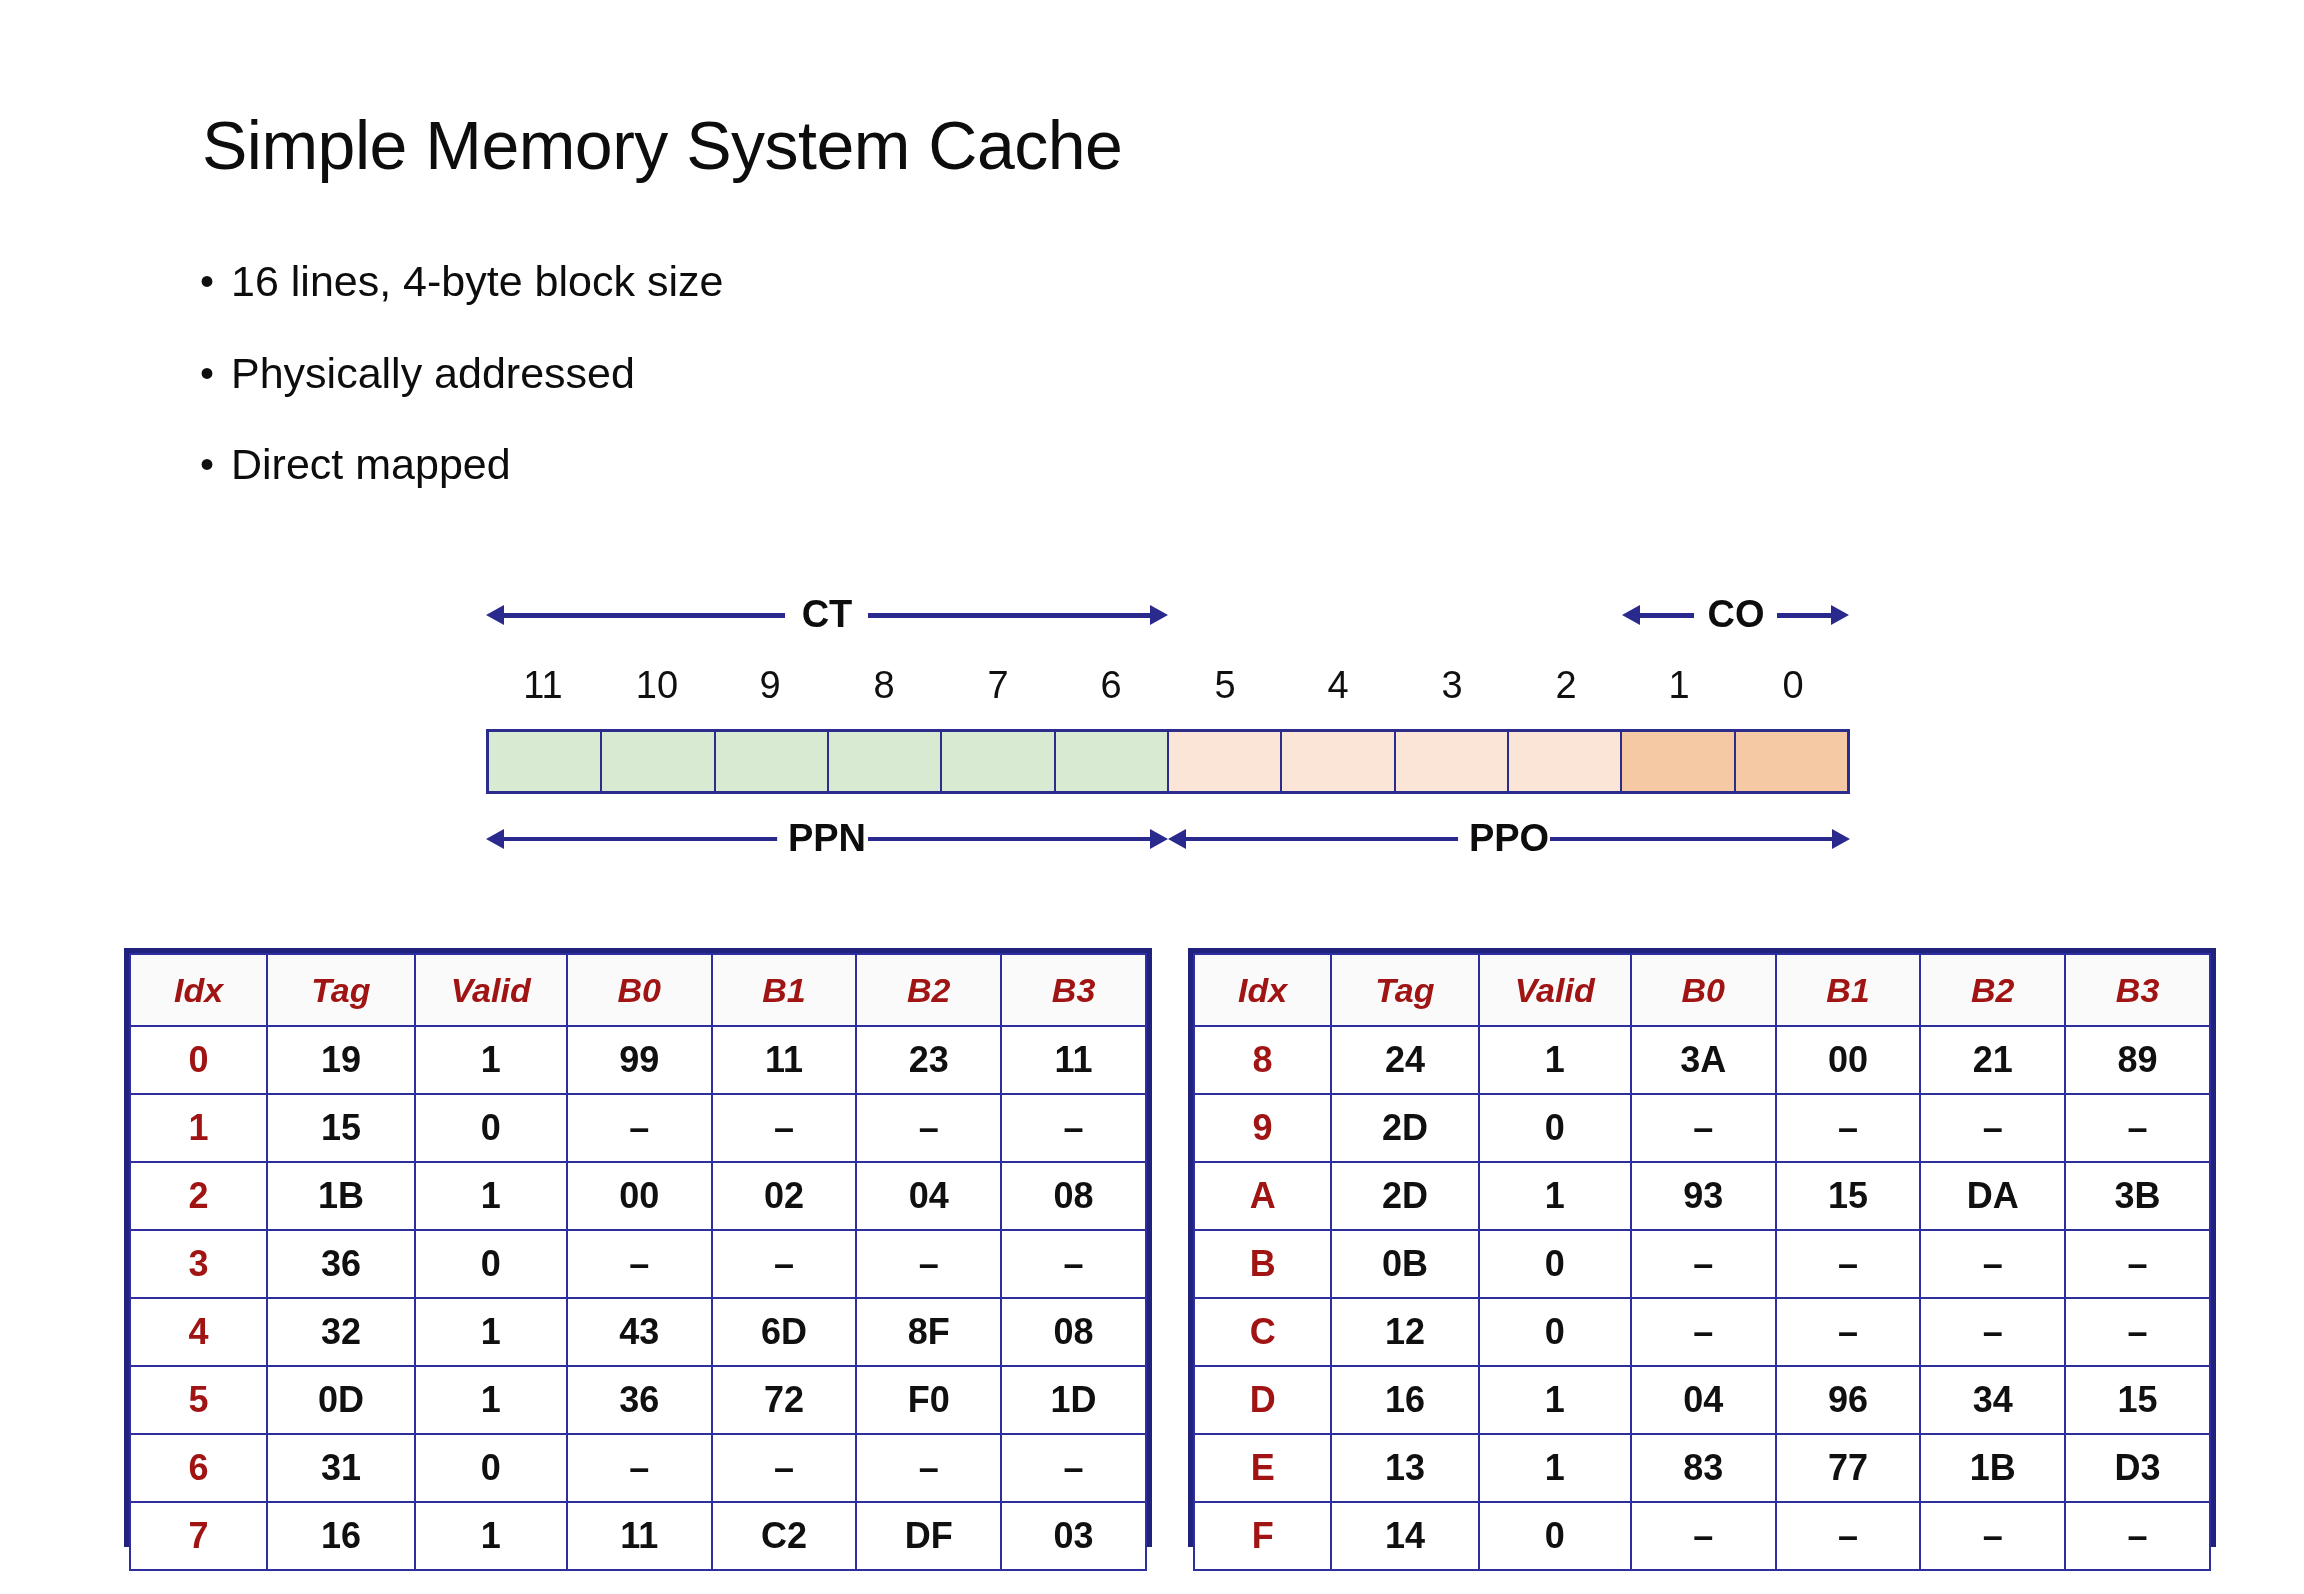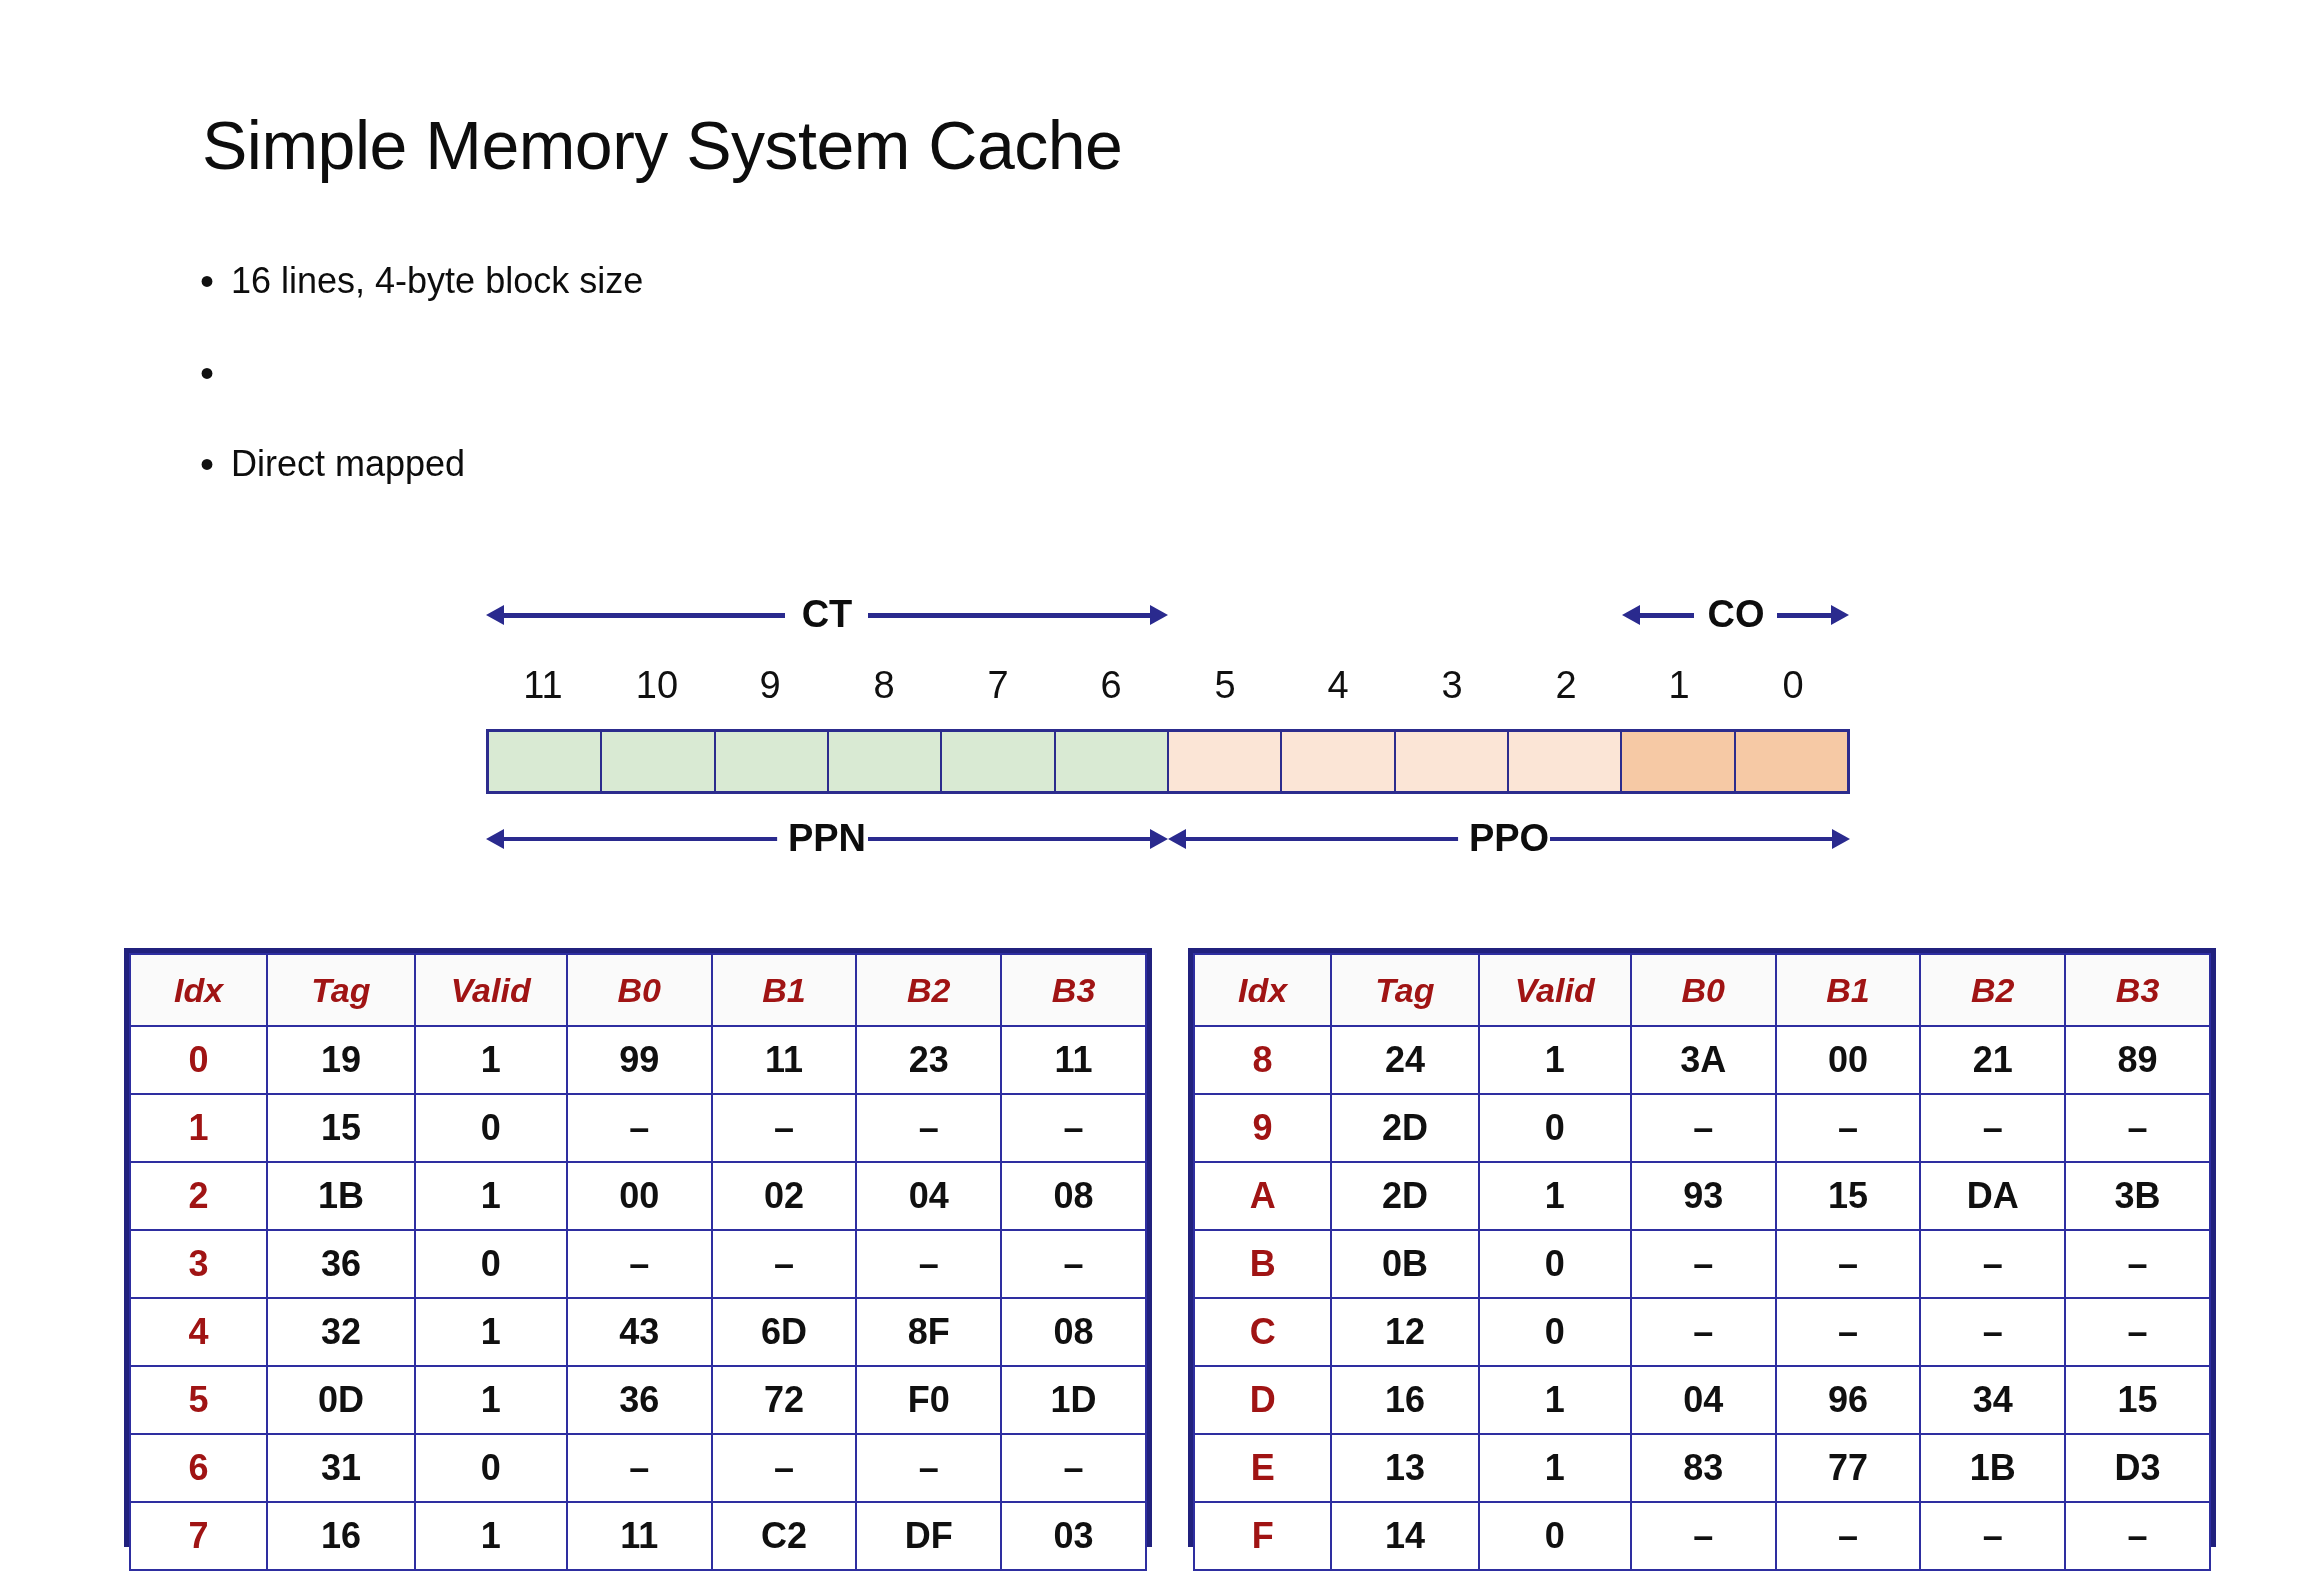"16 lines, 4-byte block size" .bullet-text { font-size: 36px -> 43px }
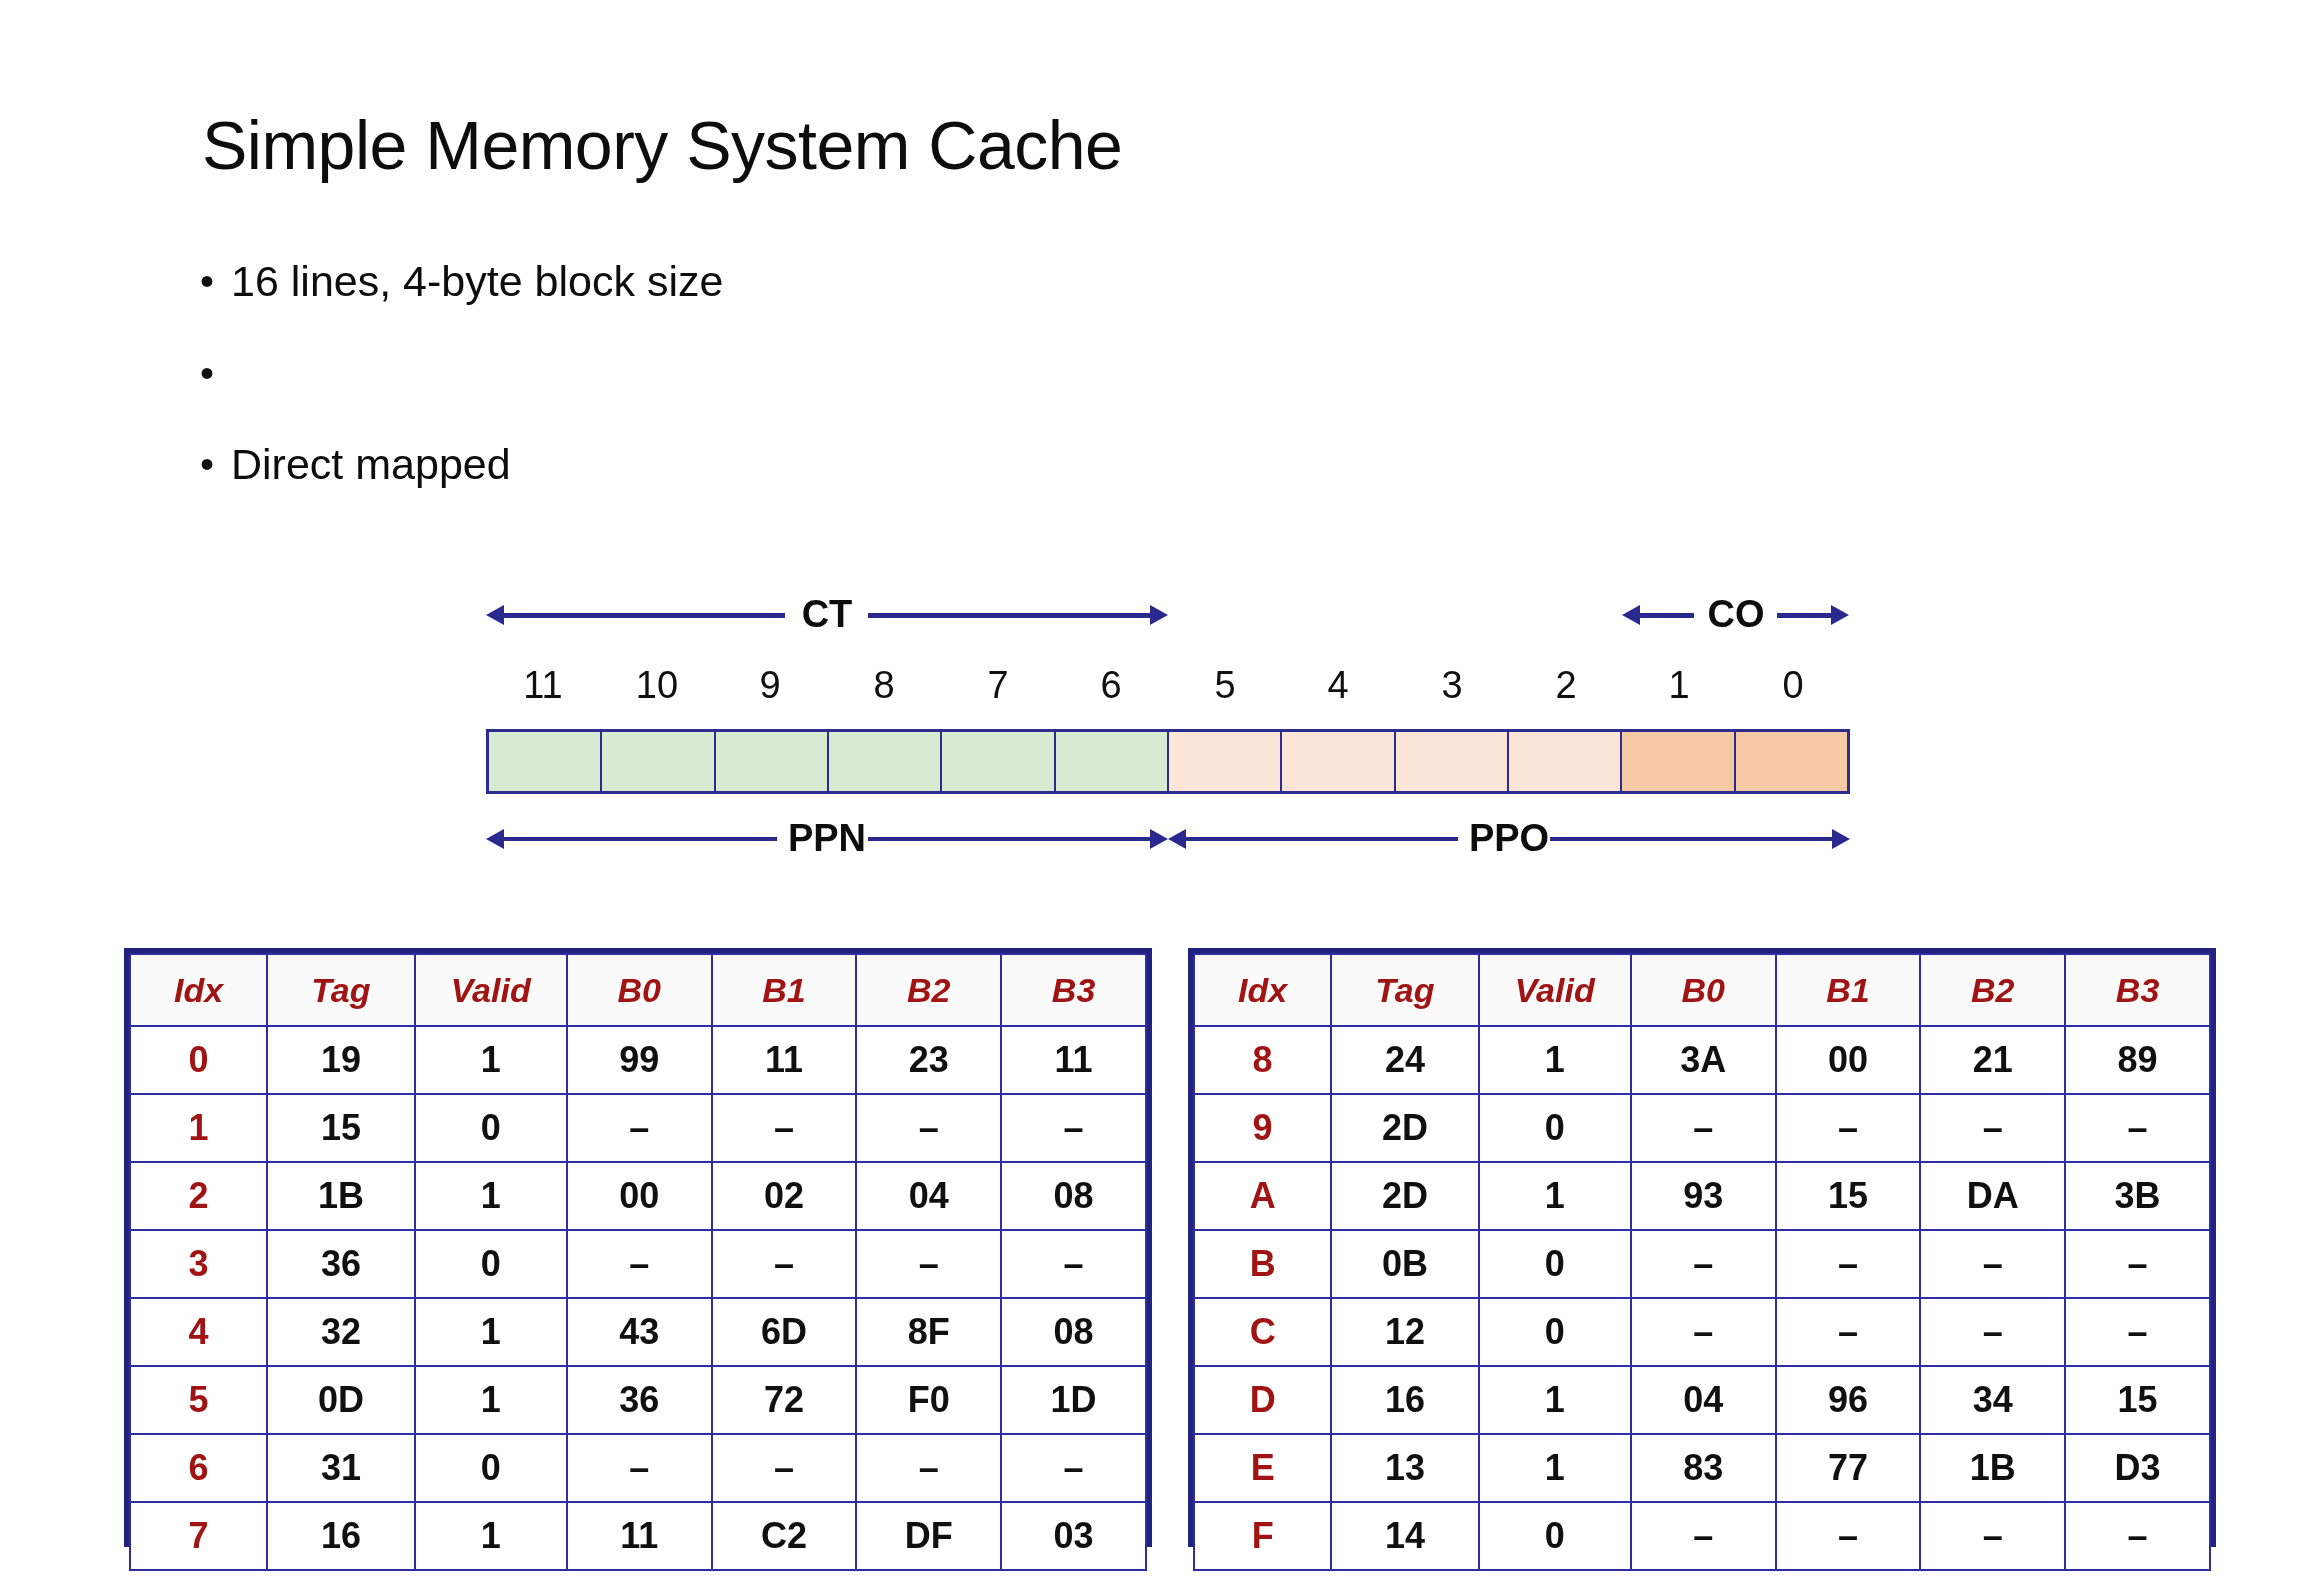"Physically addressed" span.bullet-text { html: none -> <span>Physically addressed</span> }
